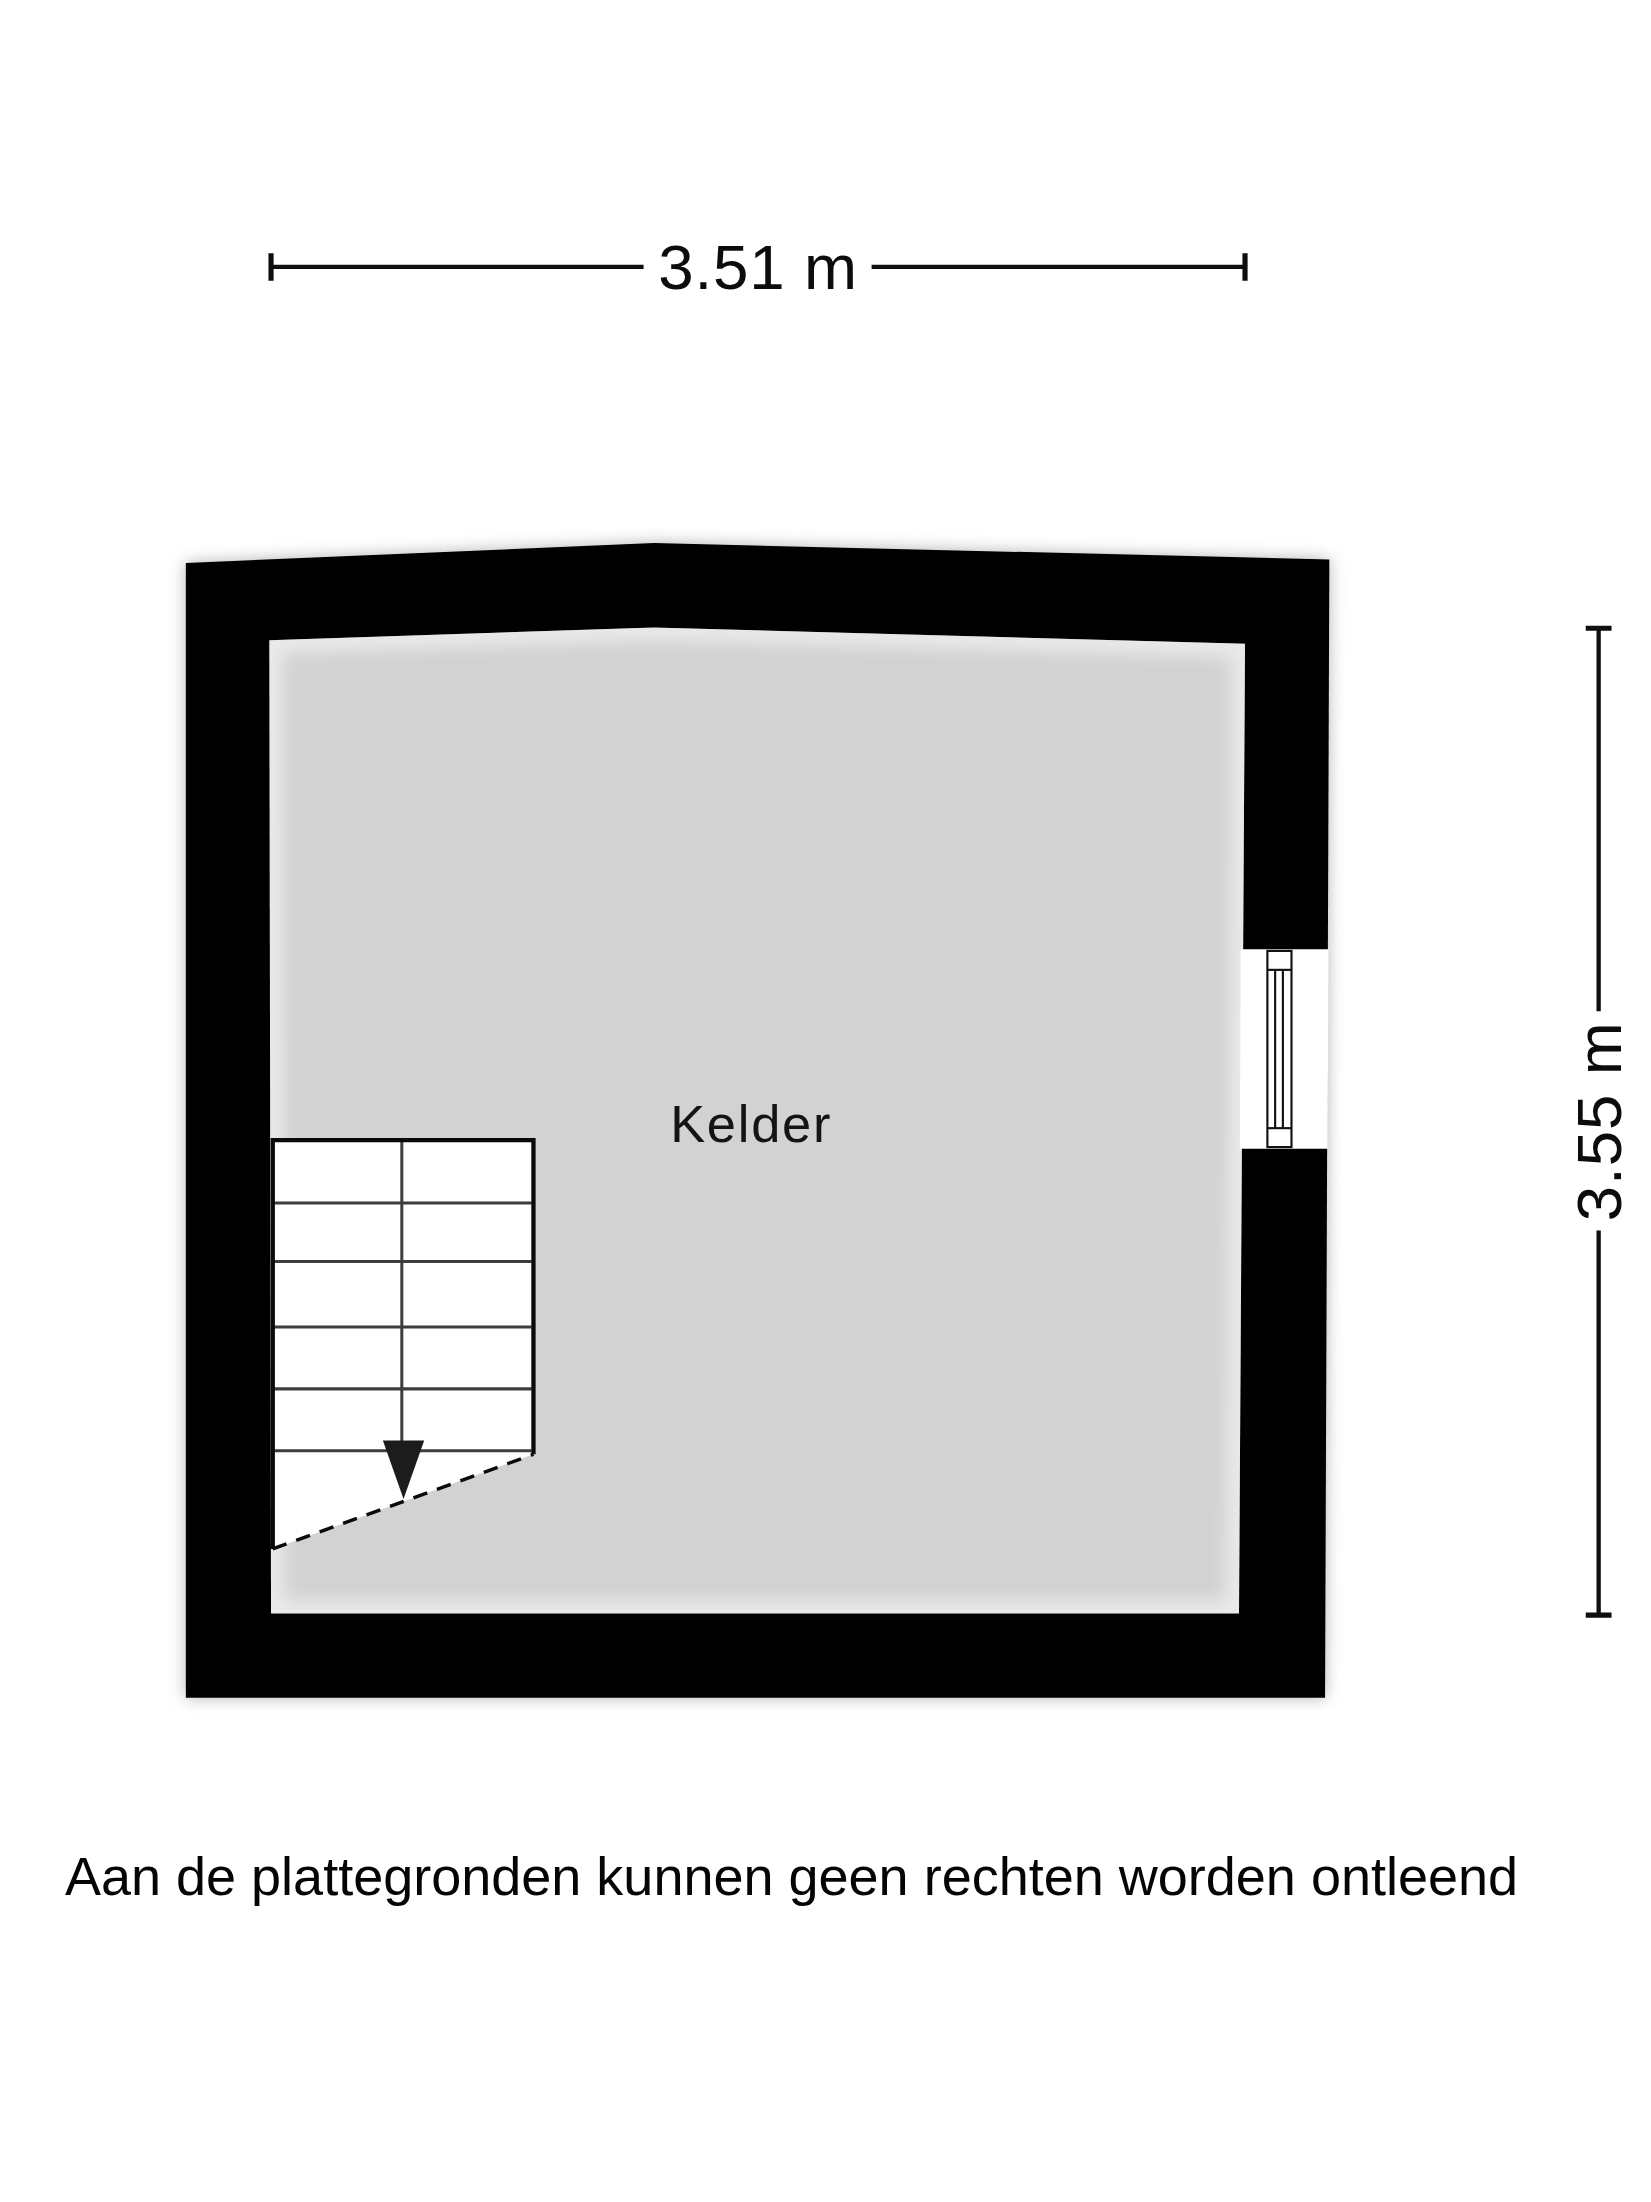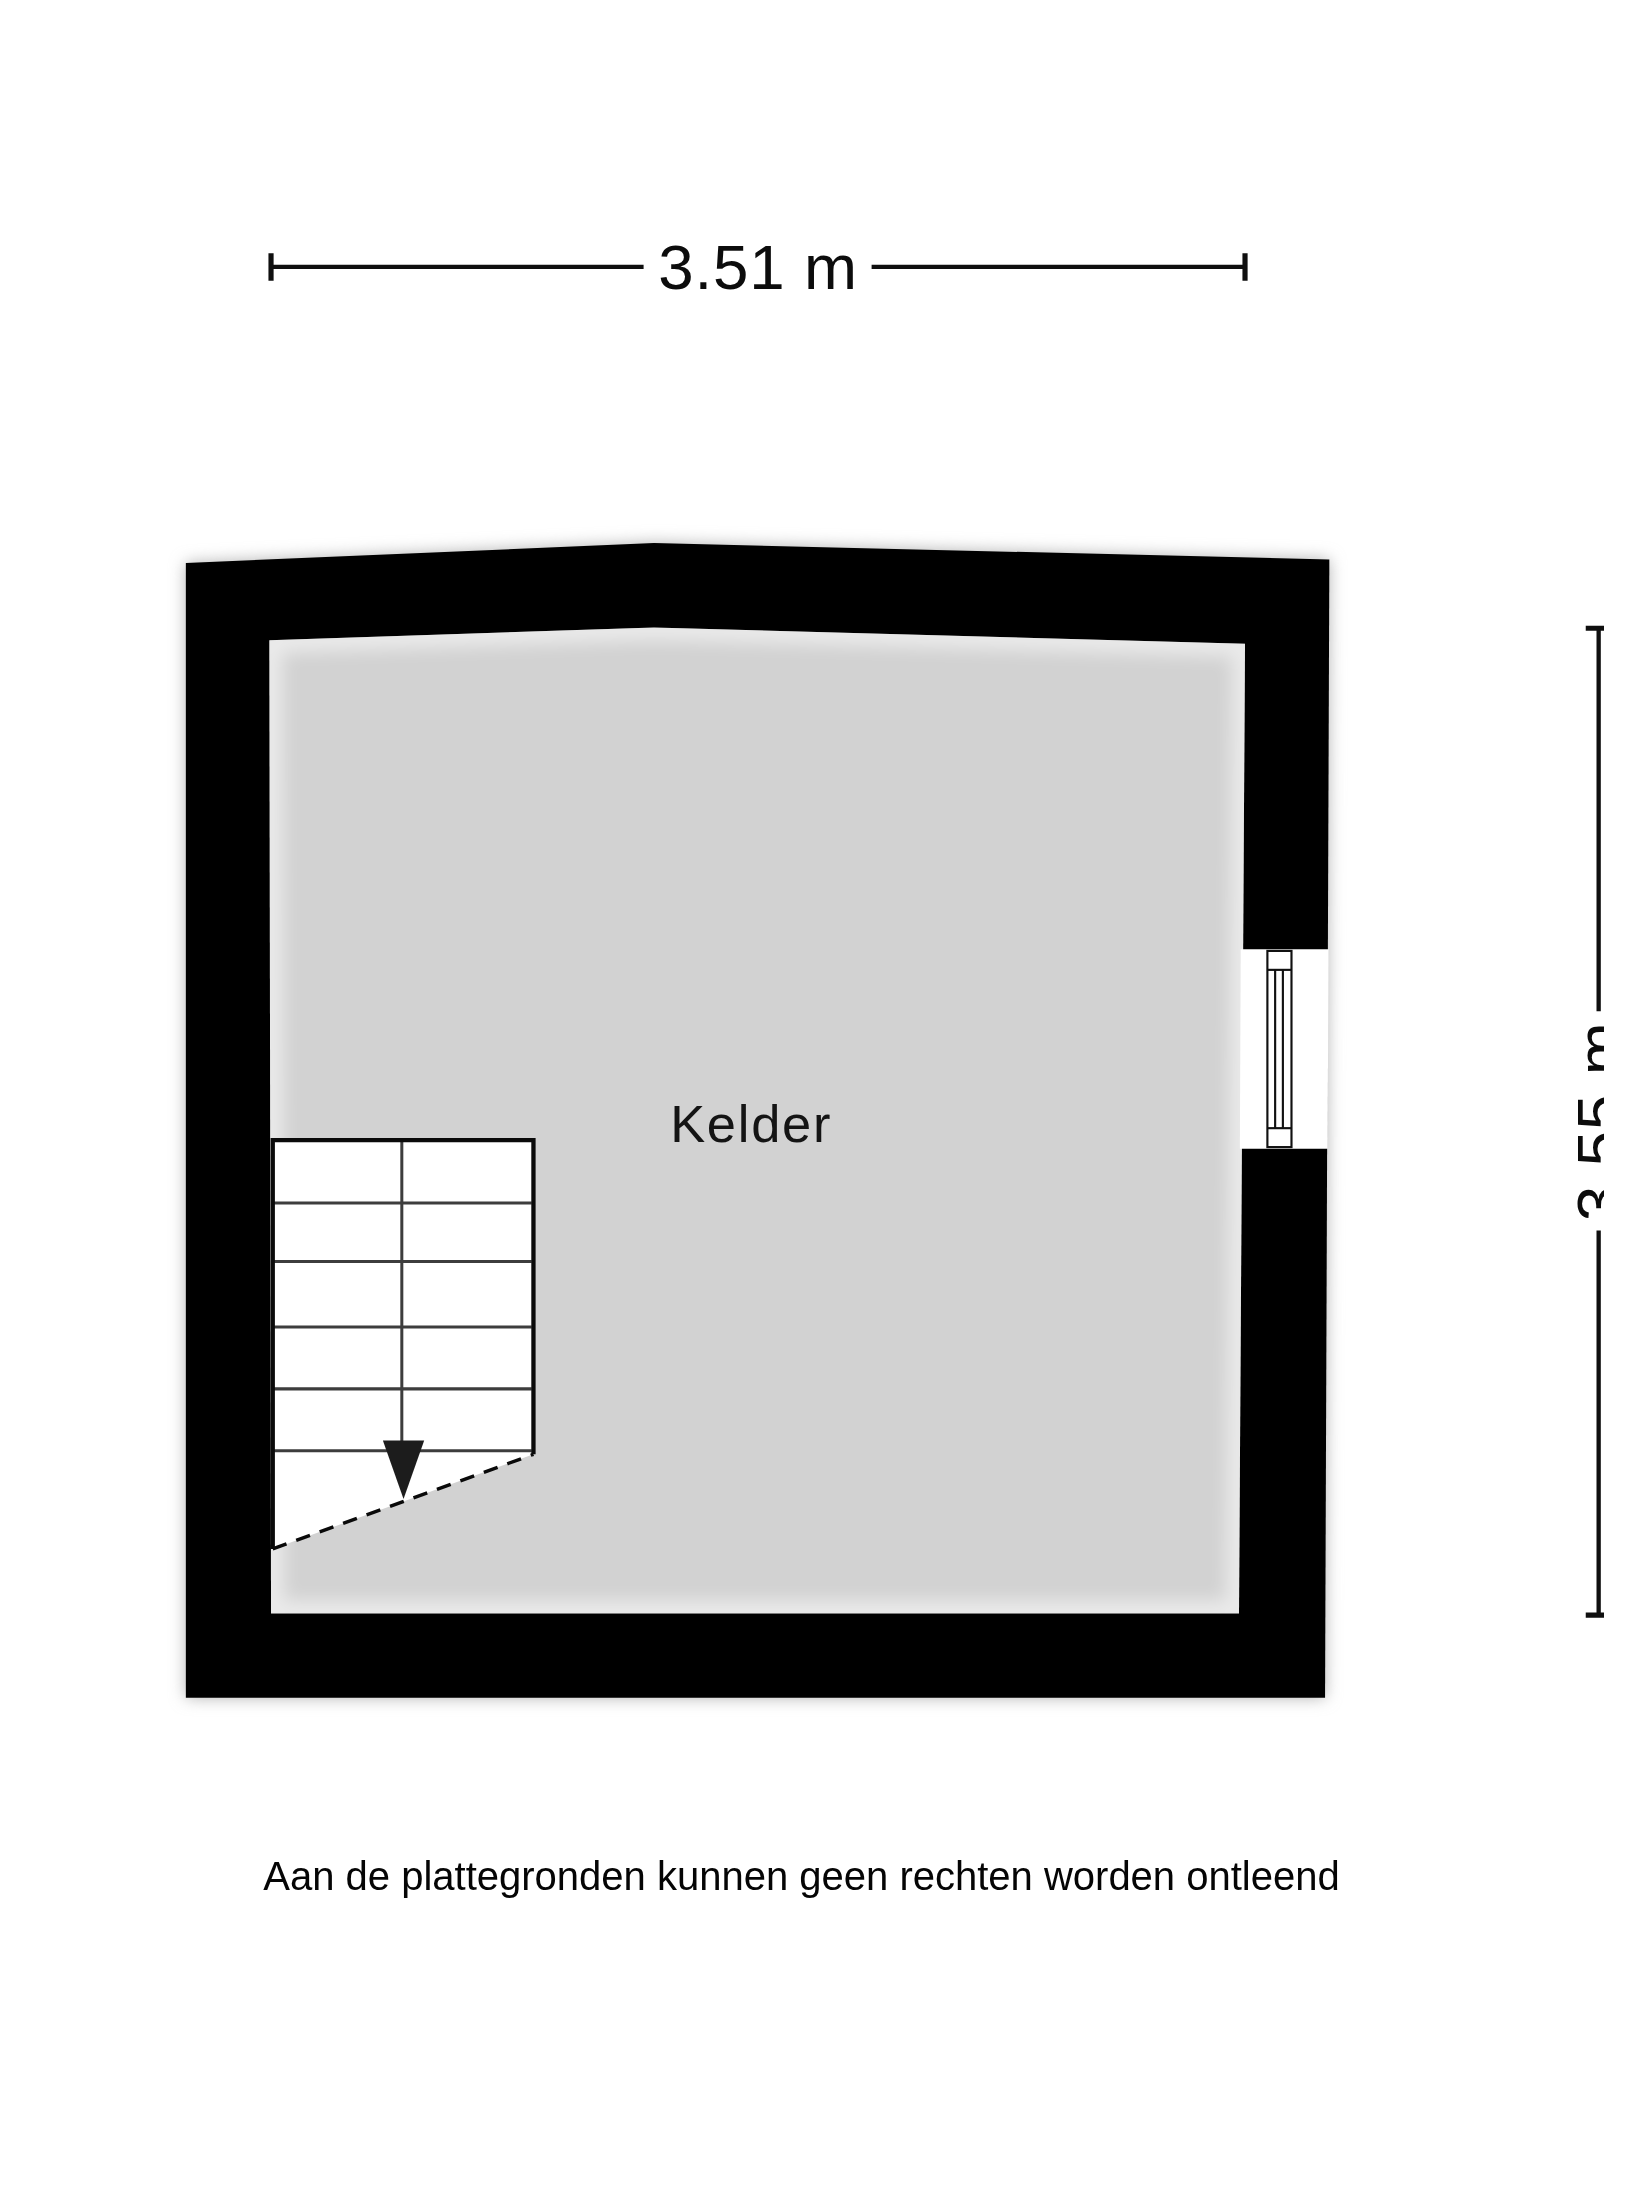"3.51 m" .canvas { padding-left: none -> 48px }
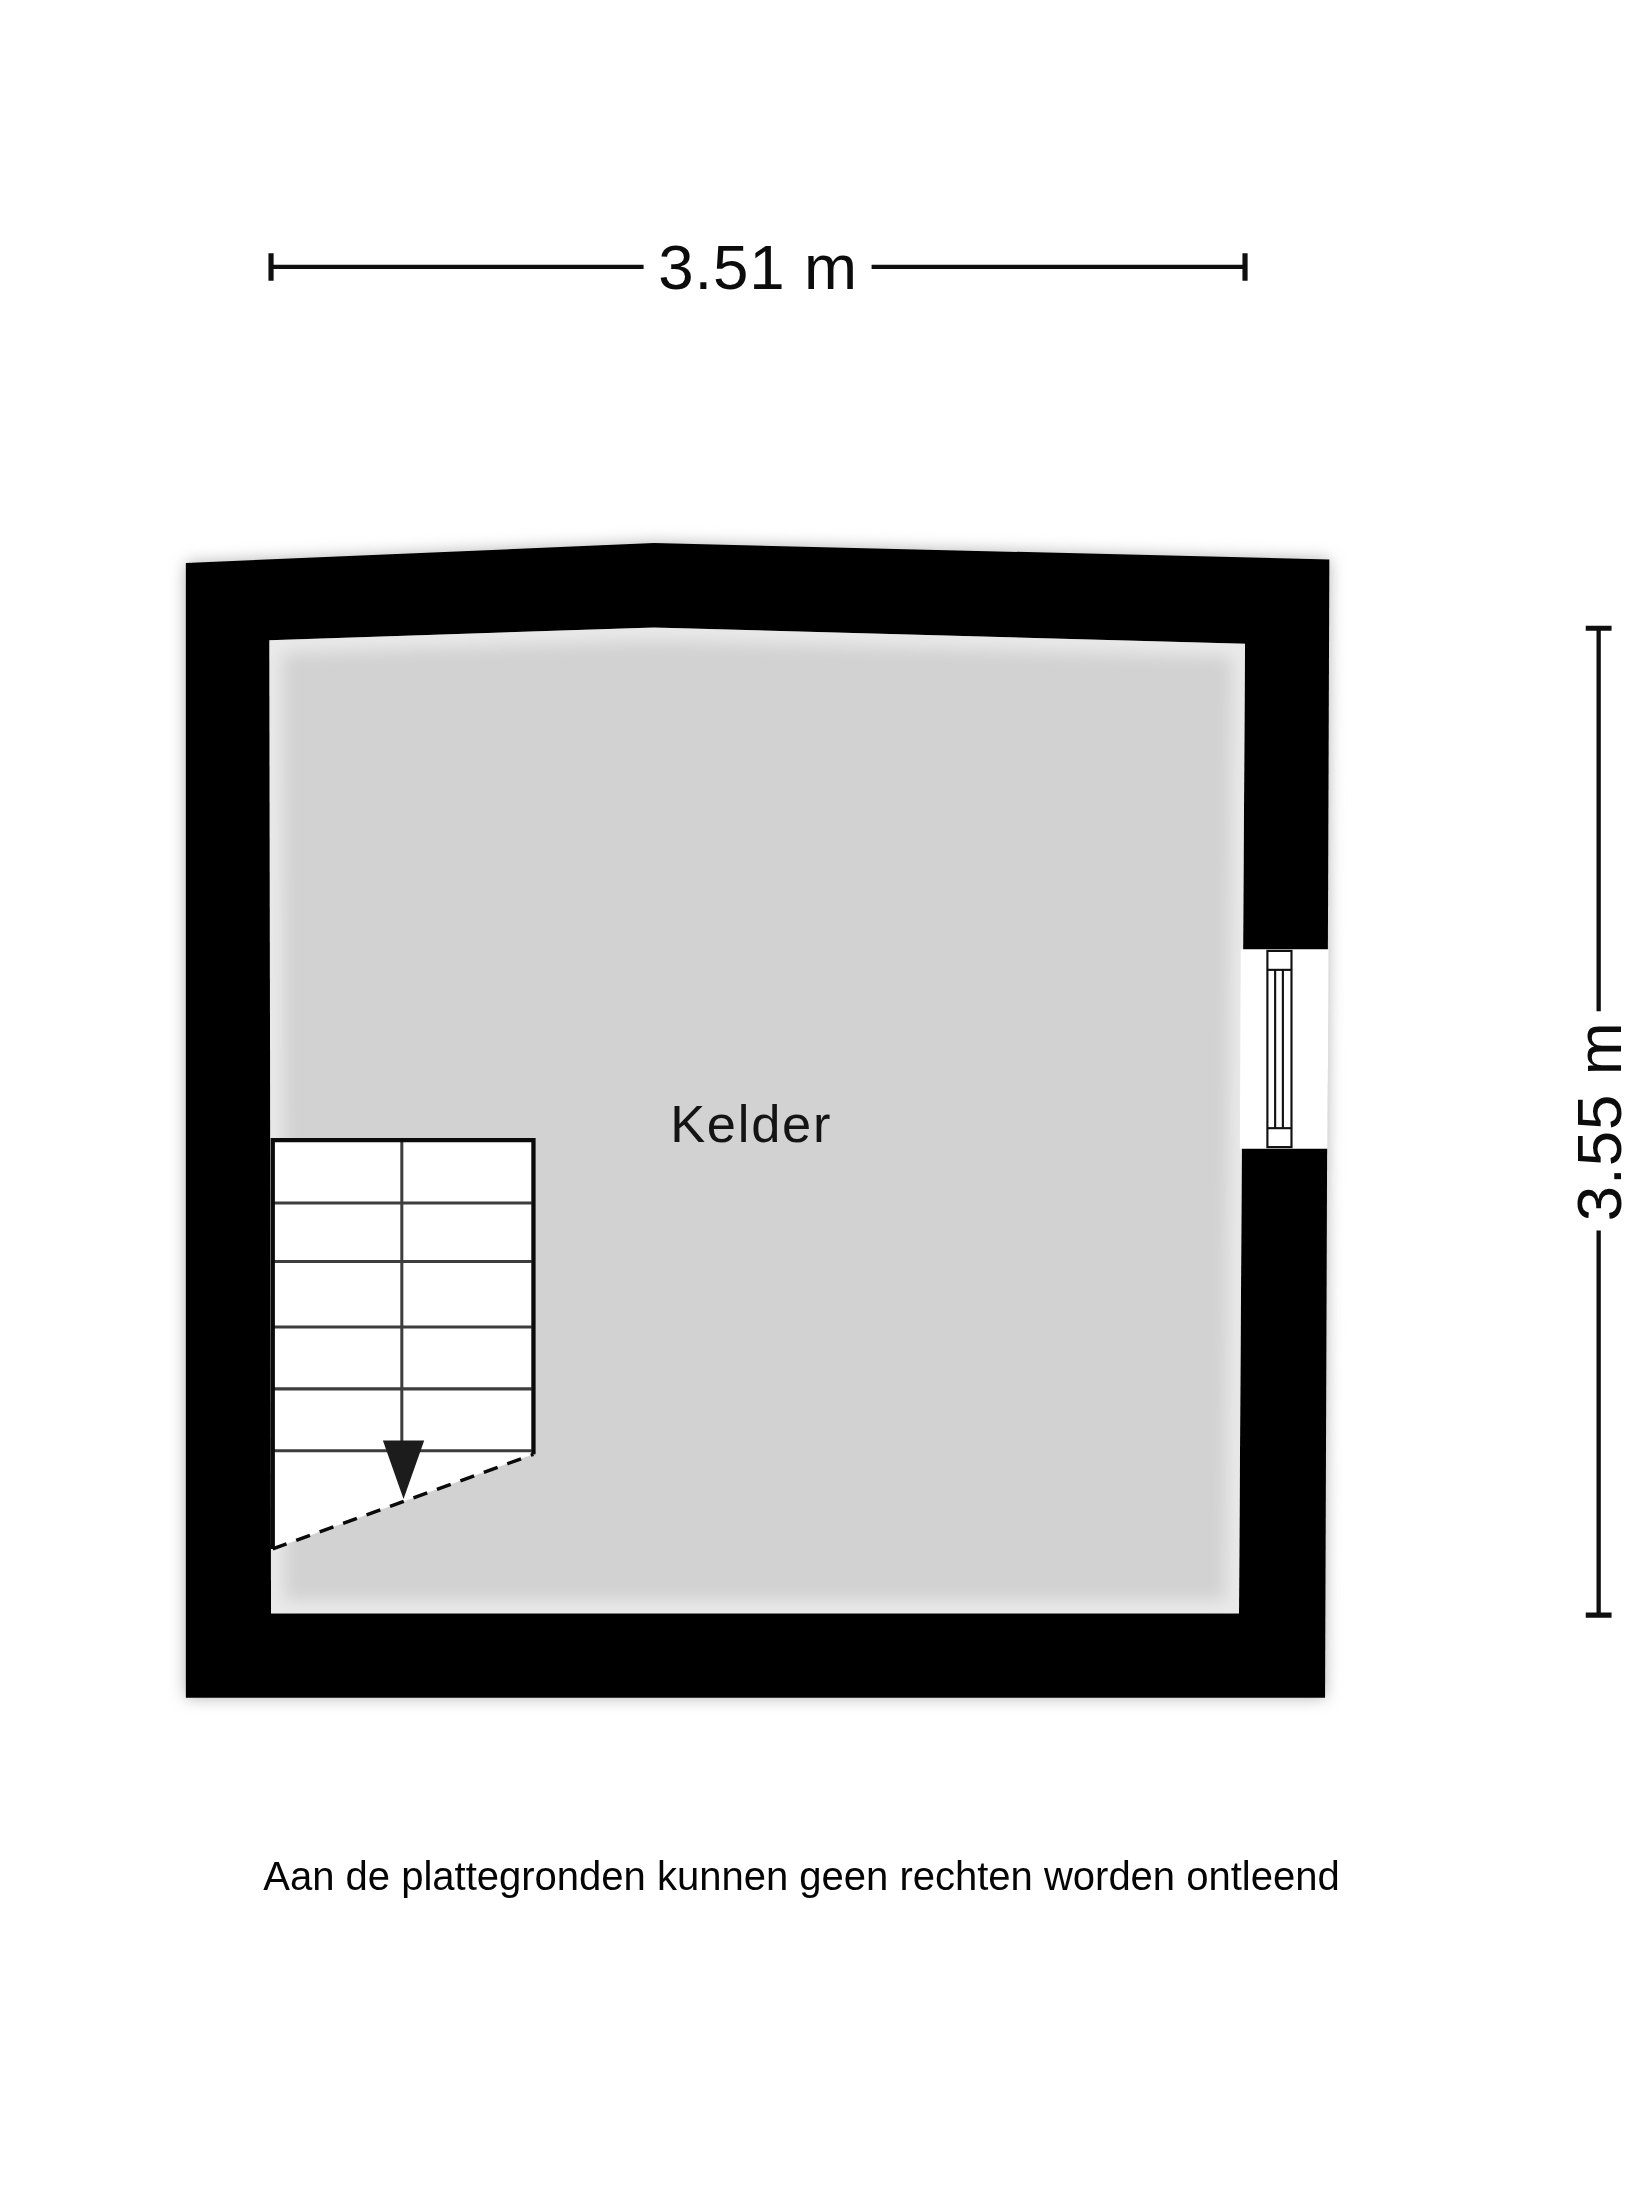"Aan de plattegronden kunnen geen" .footer { font-size: 40px -> 54px; margin-left: 10px -> none }
